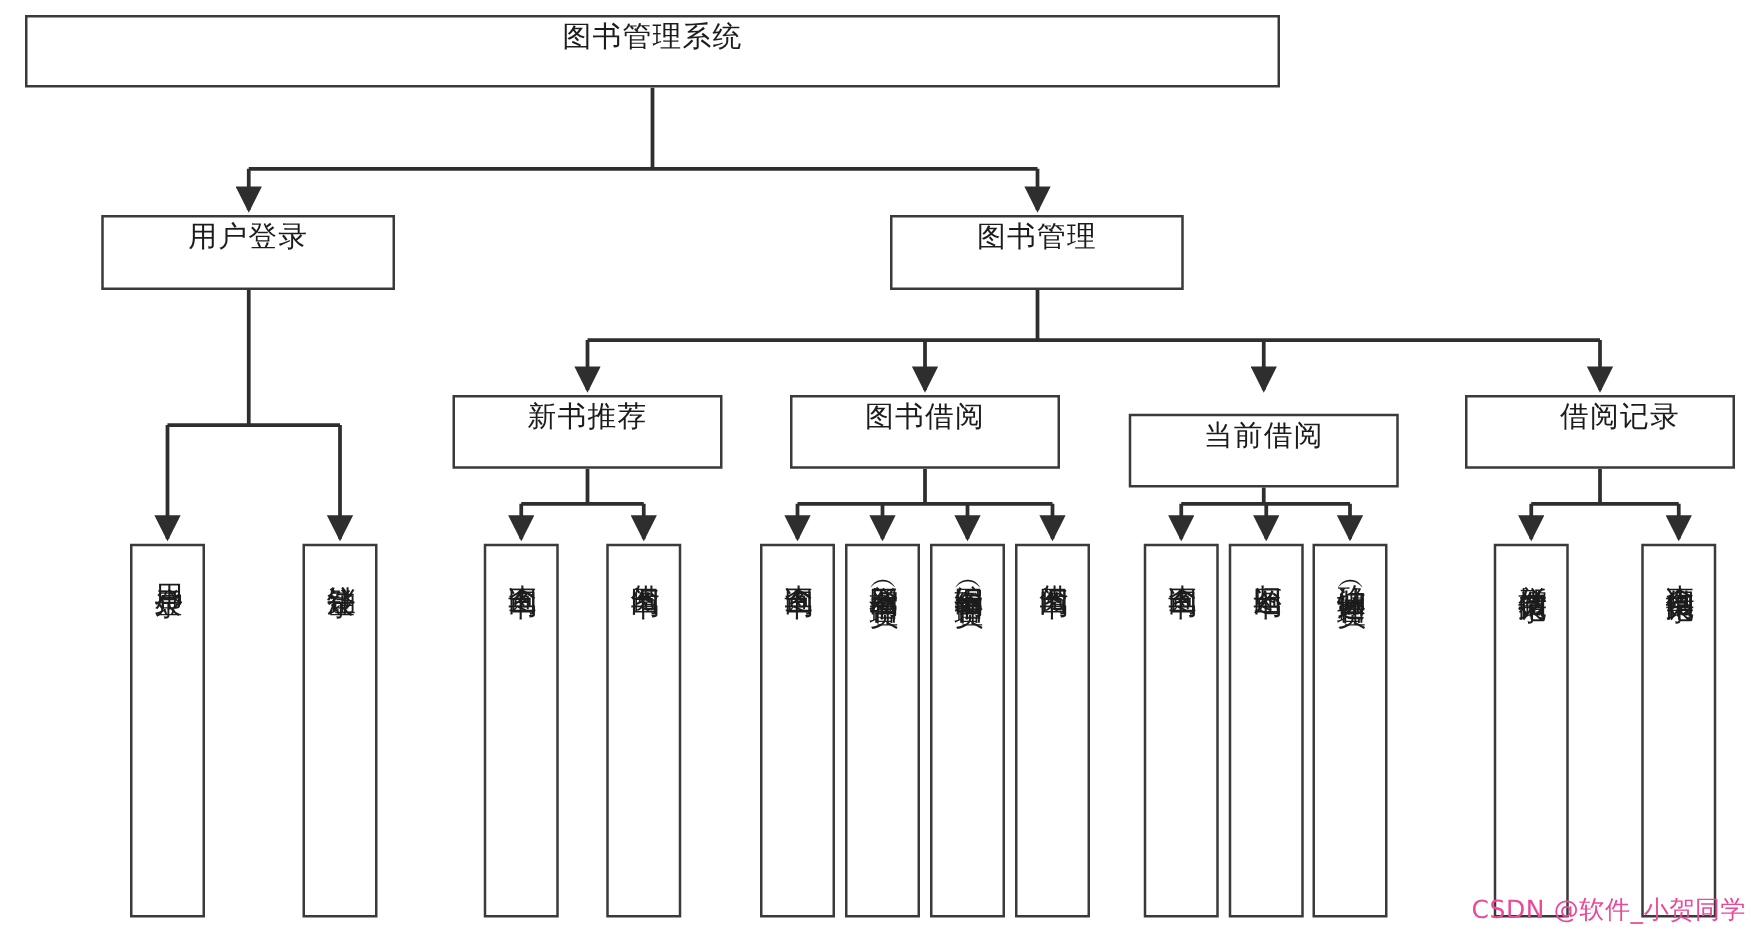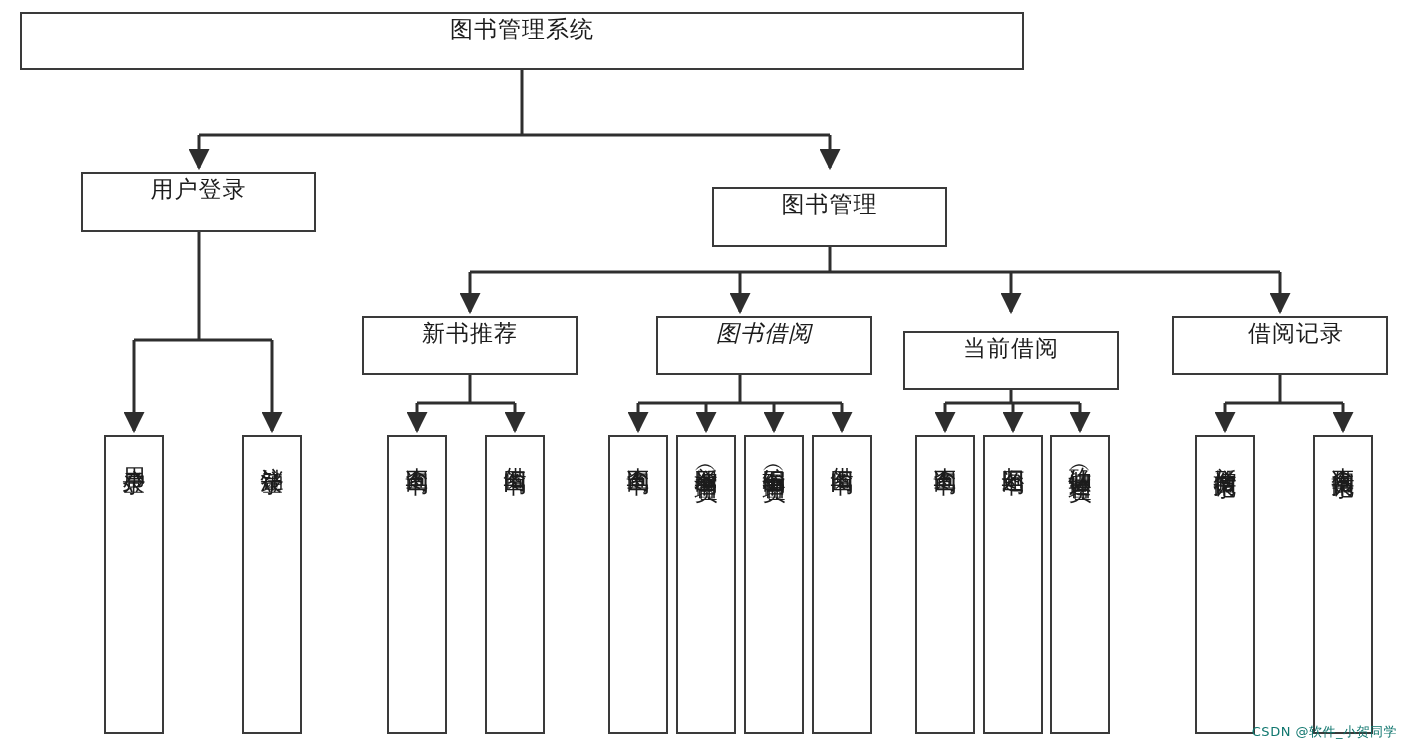"图书管理" div.node { margin-top: 15px -> none }
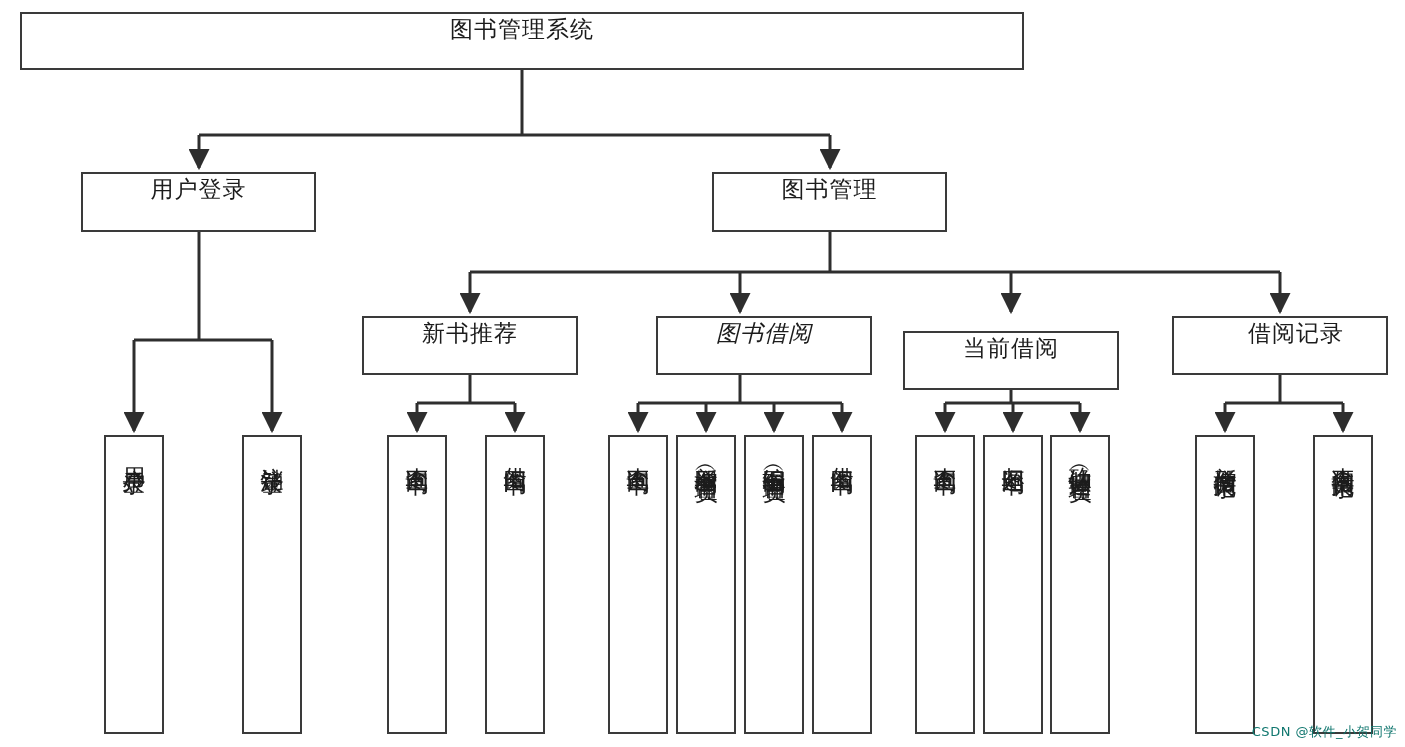"图书借阅" div.node { font-style: italic -> none; left: 656px -> 632px }
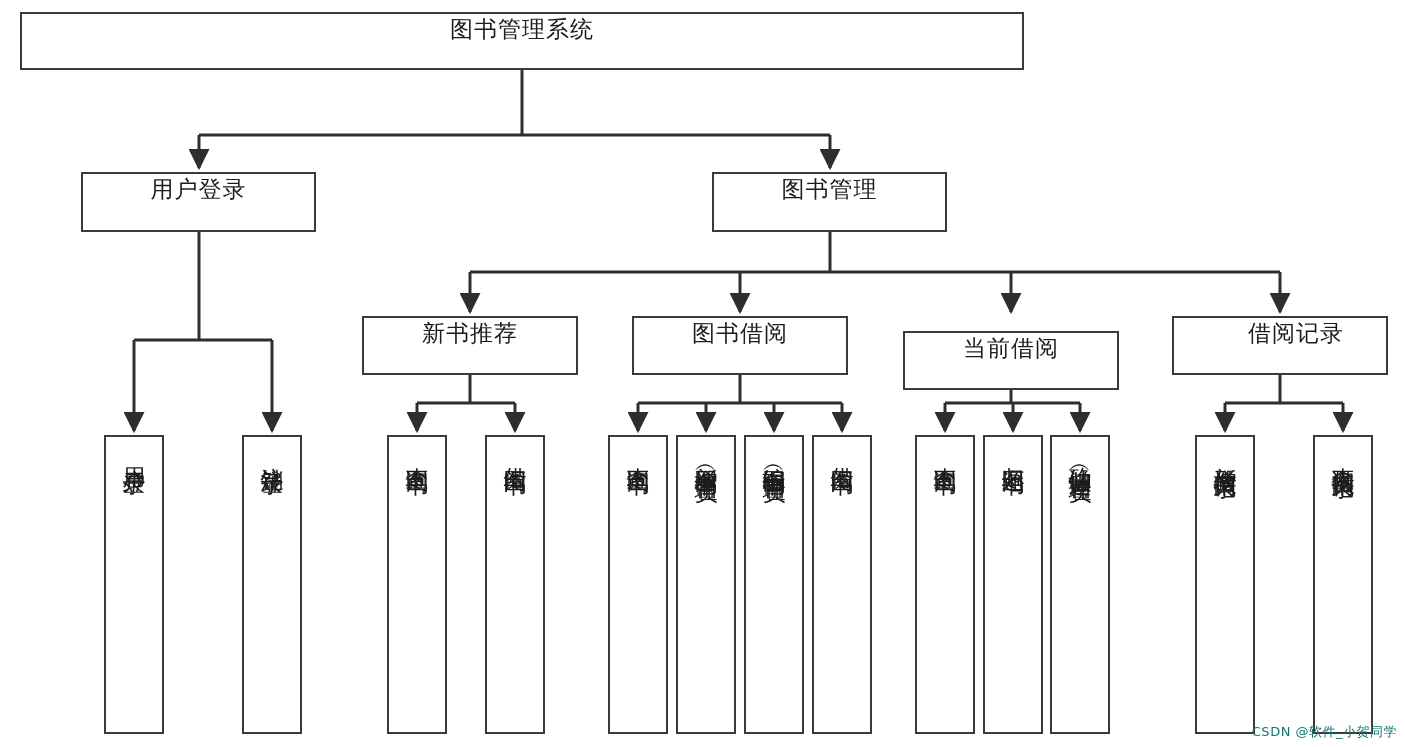"CSDN @软件_小贺同学" .watermark { color: #0f766e -> #ec4899; font-size: 13px -> 20px }
